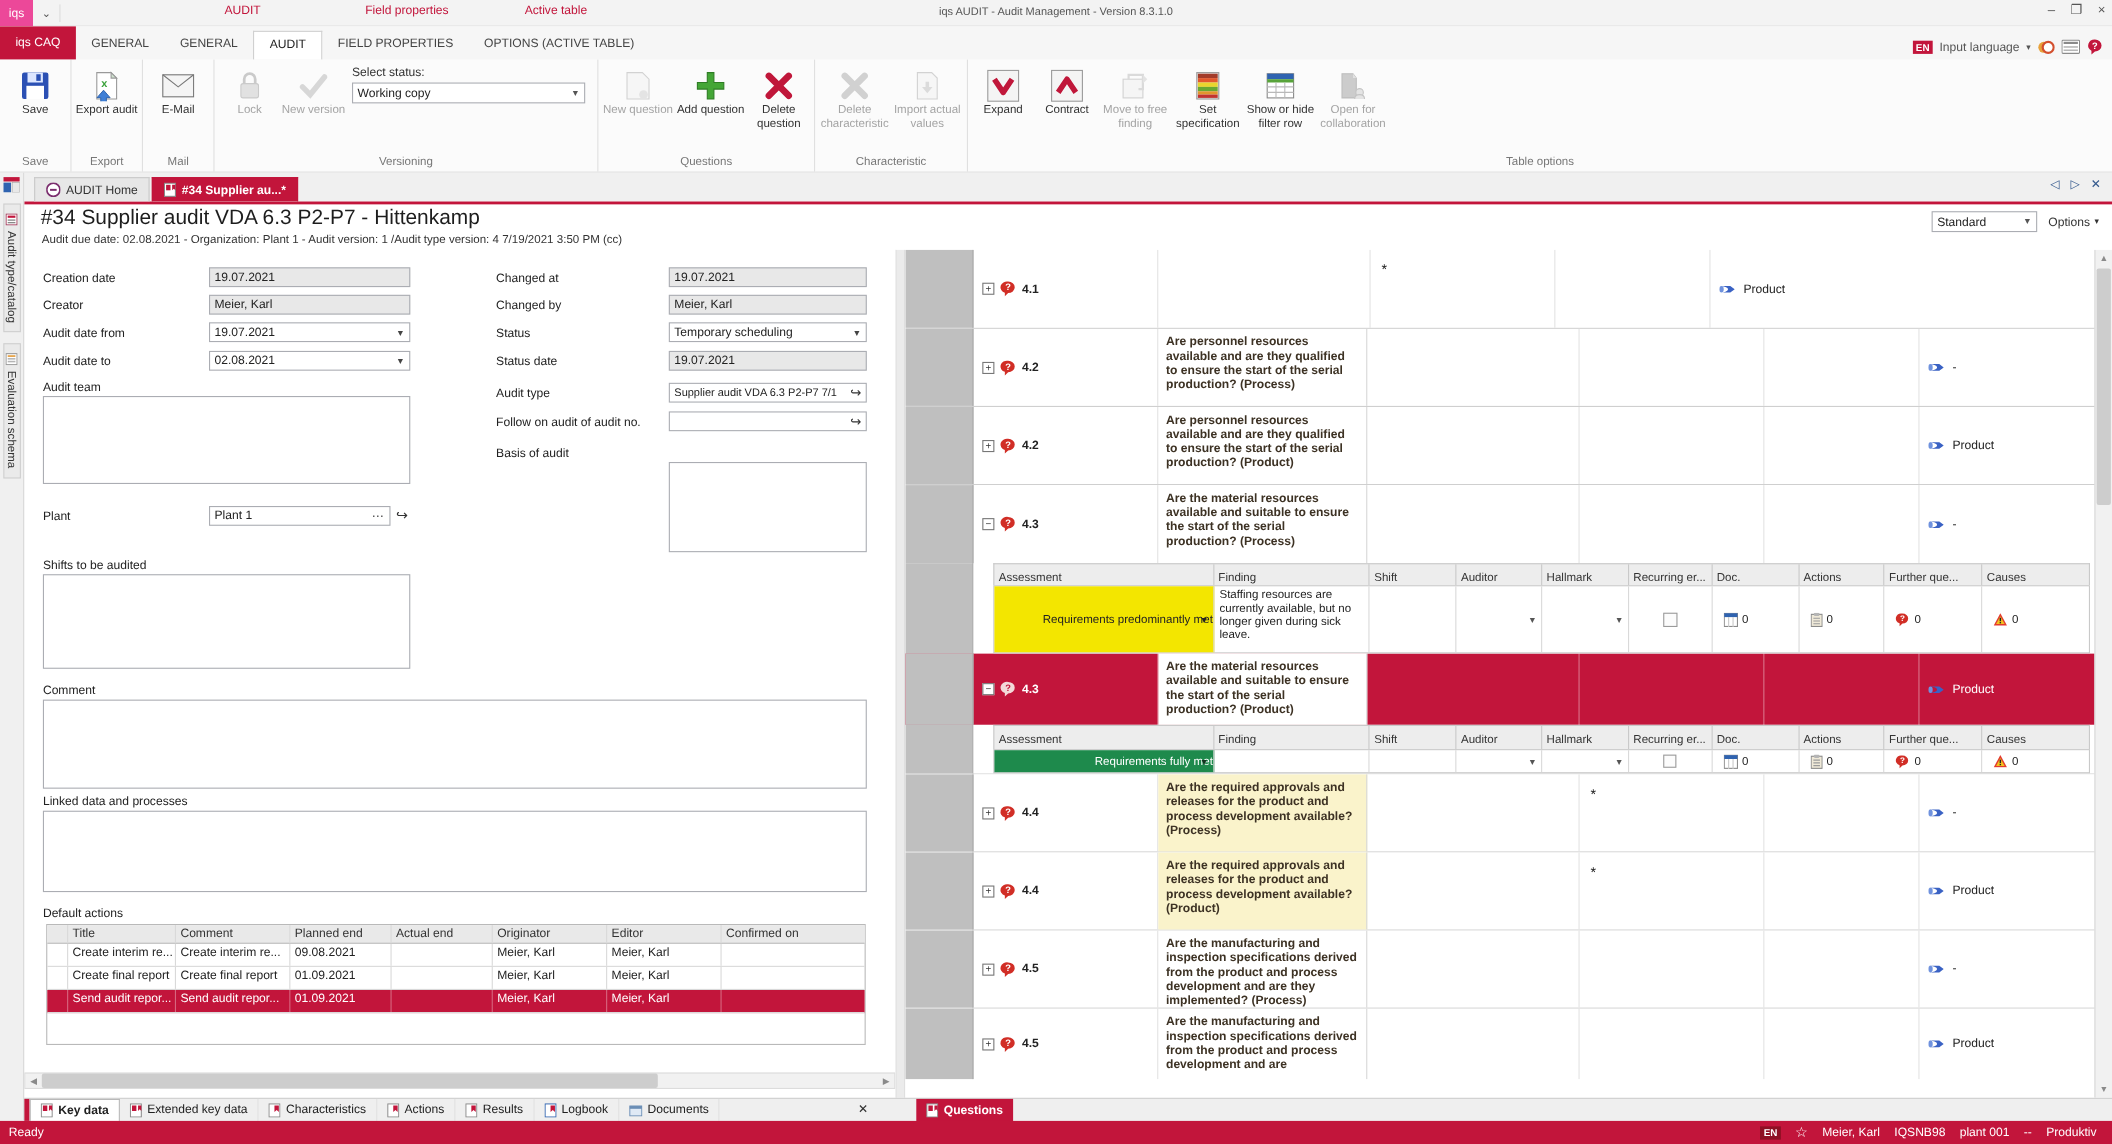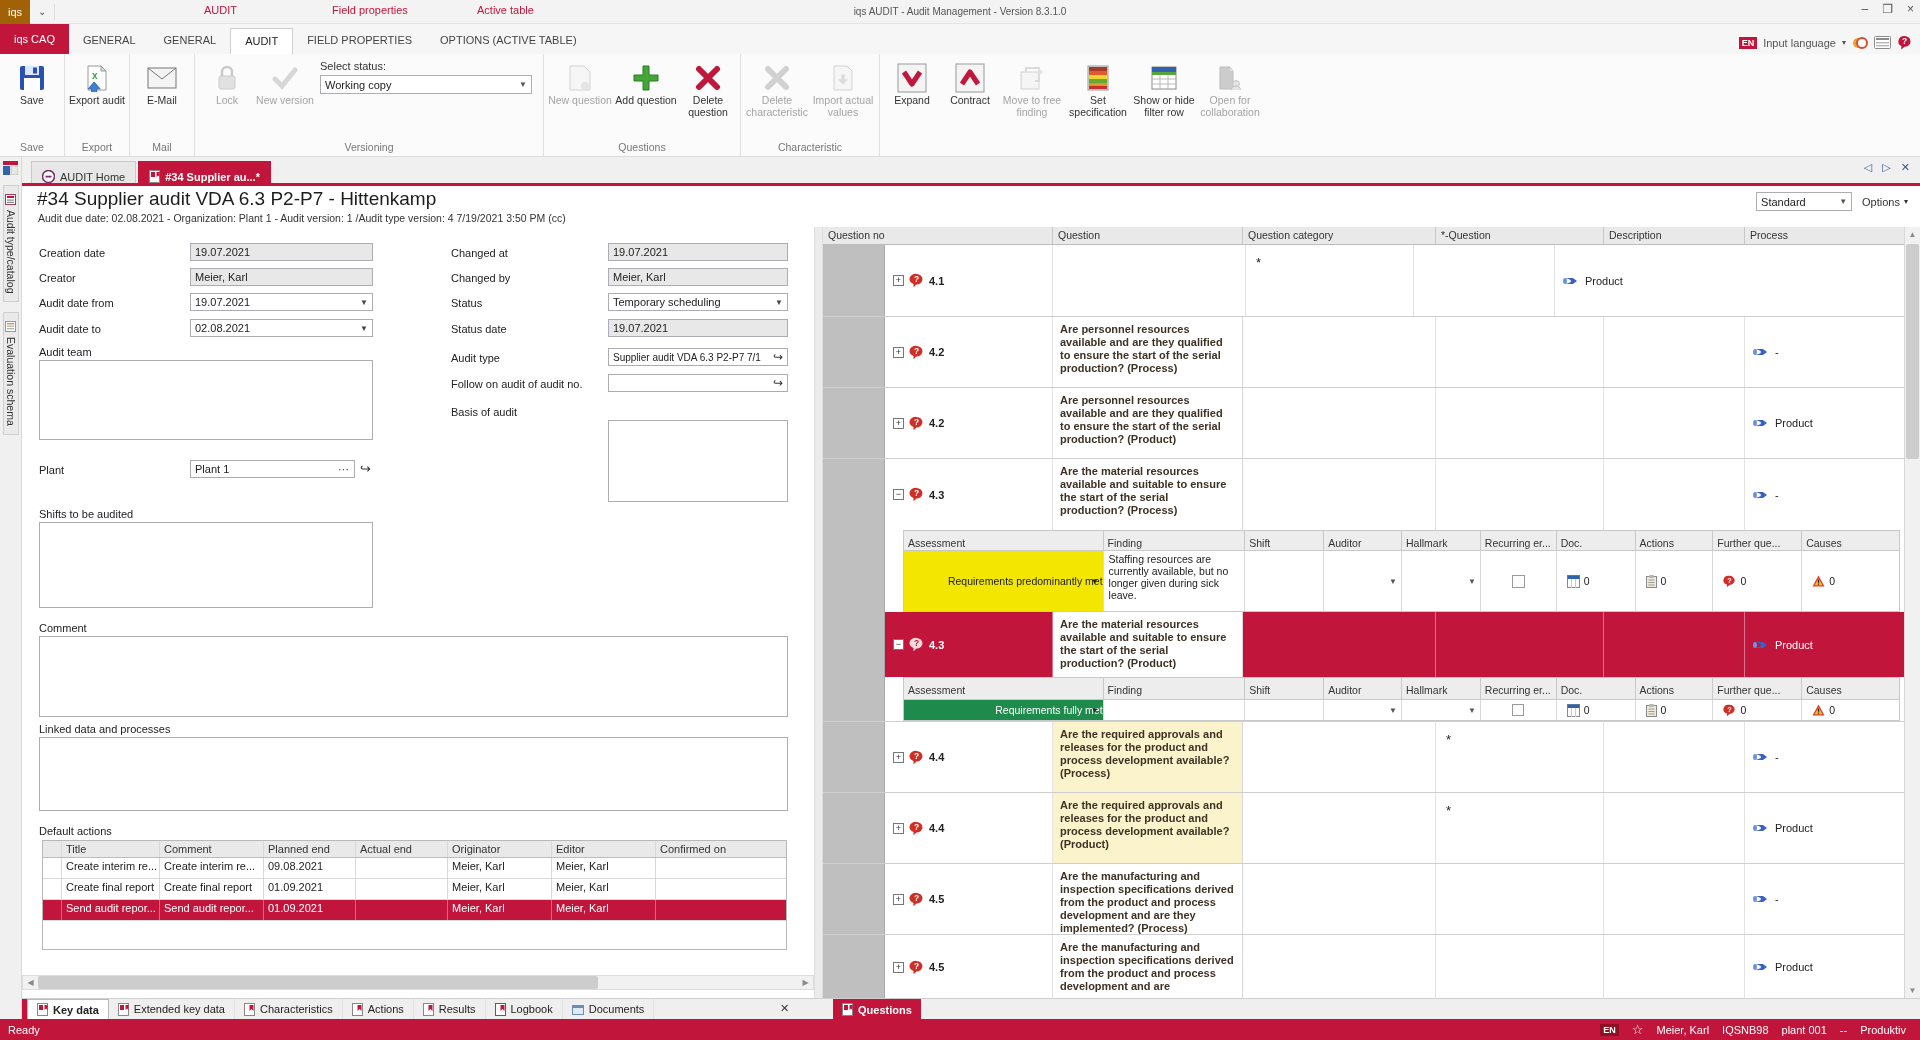"iqs" .appbadge { background: #a16207 -> #ec4899 }
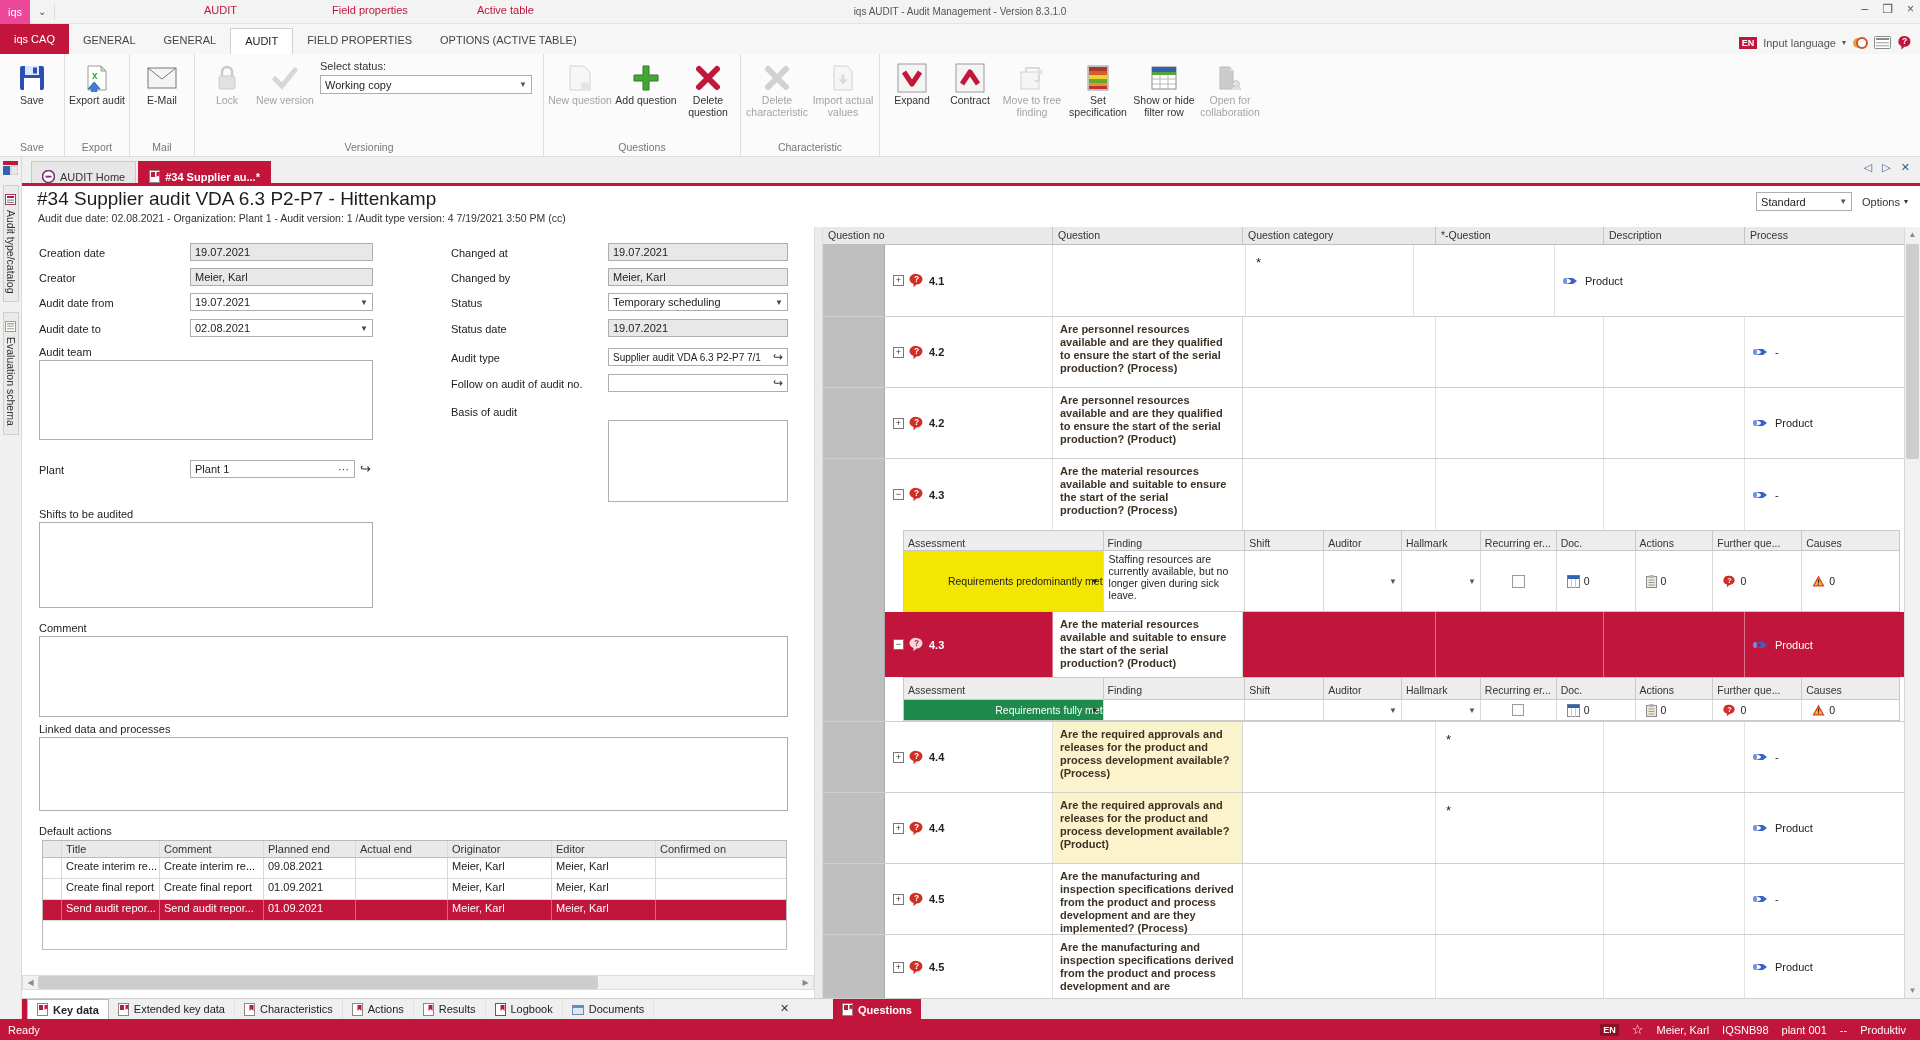"Table options" div.rlabel { html: none -> <div>Table options</div> }
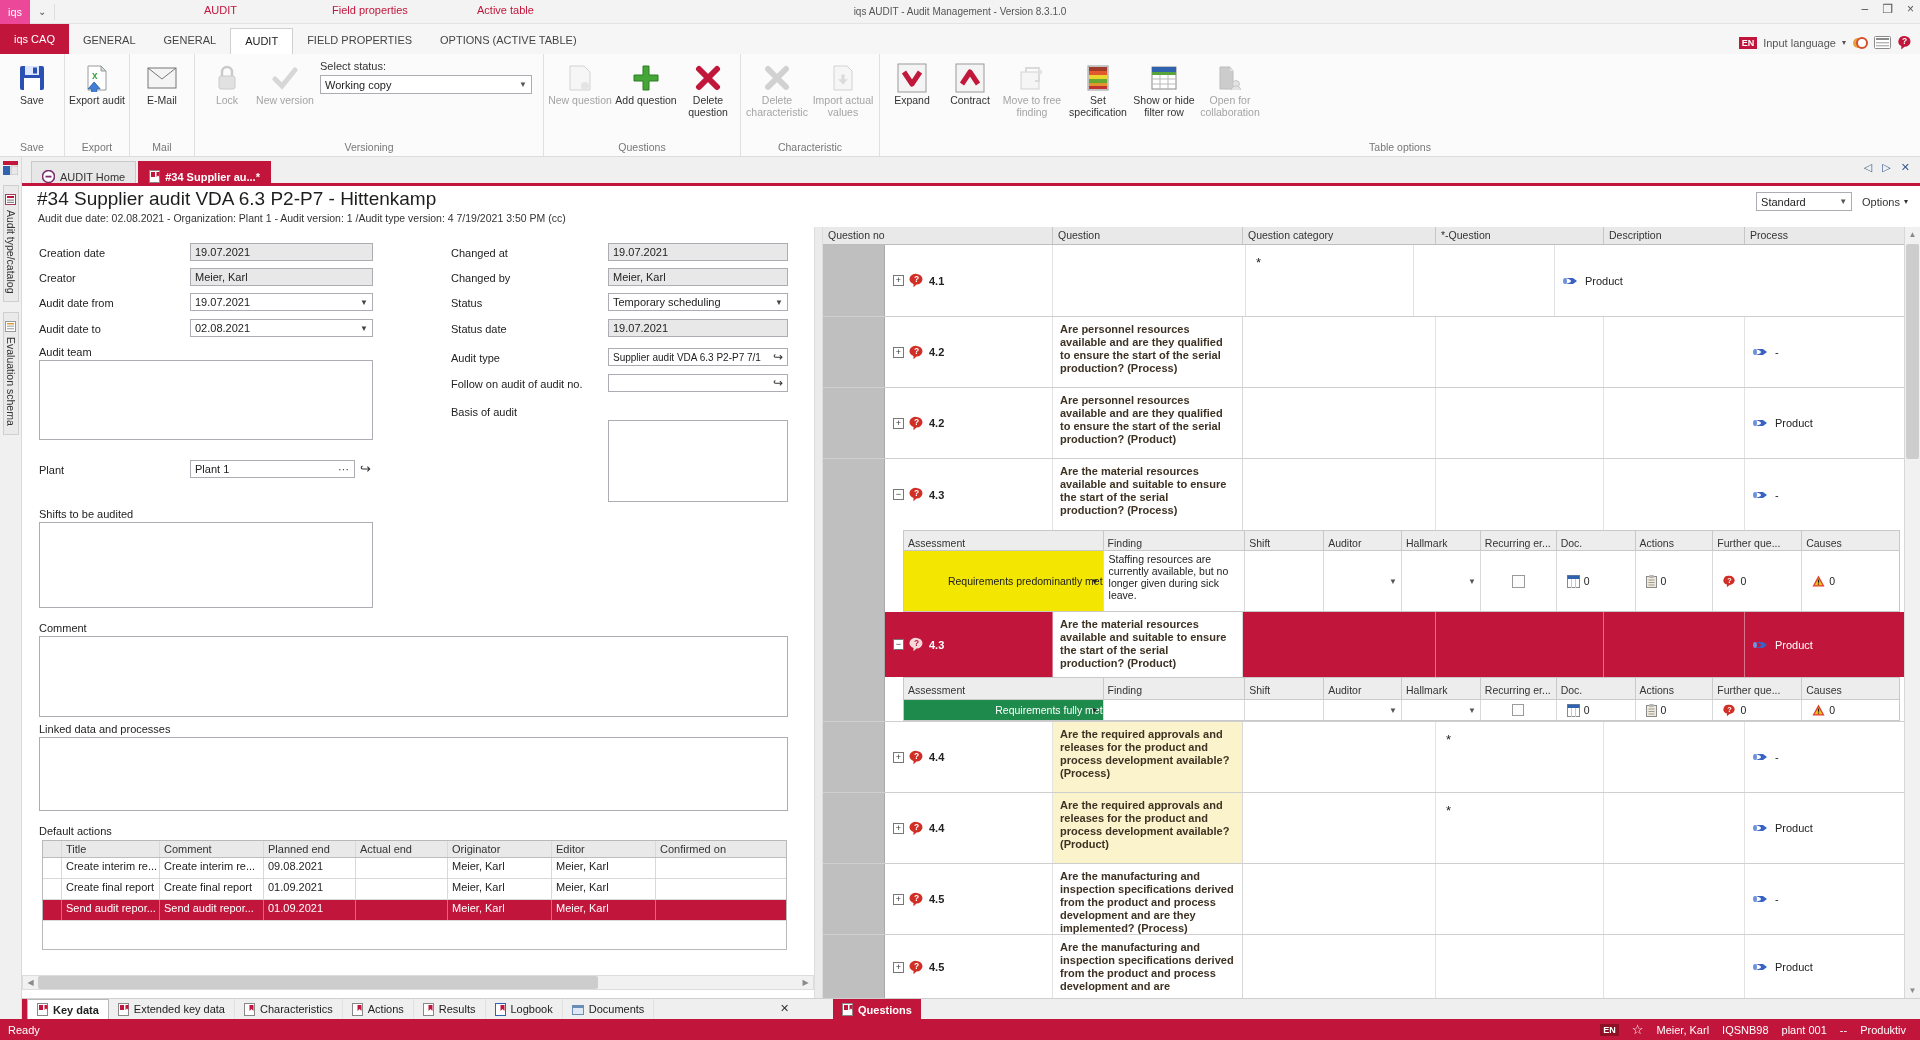"AUDIT Home" .dtab { align-items: flex-end -> center }
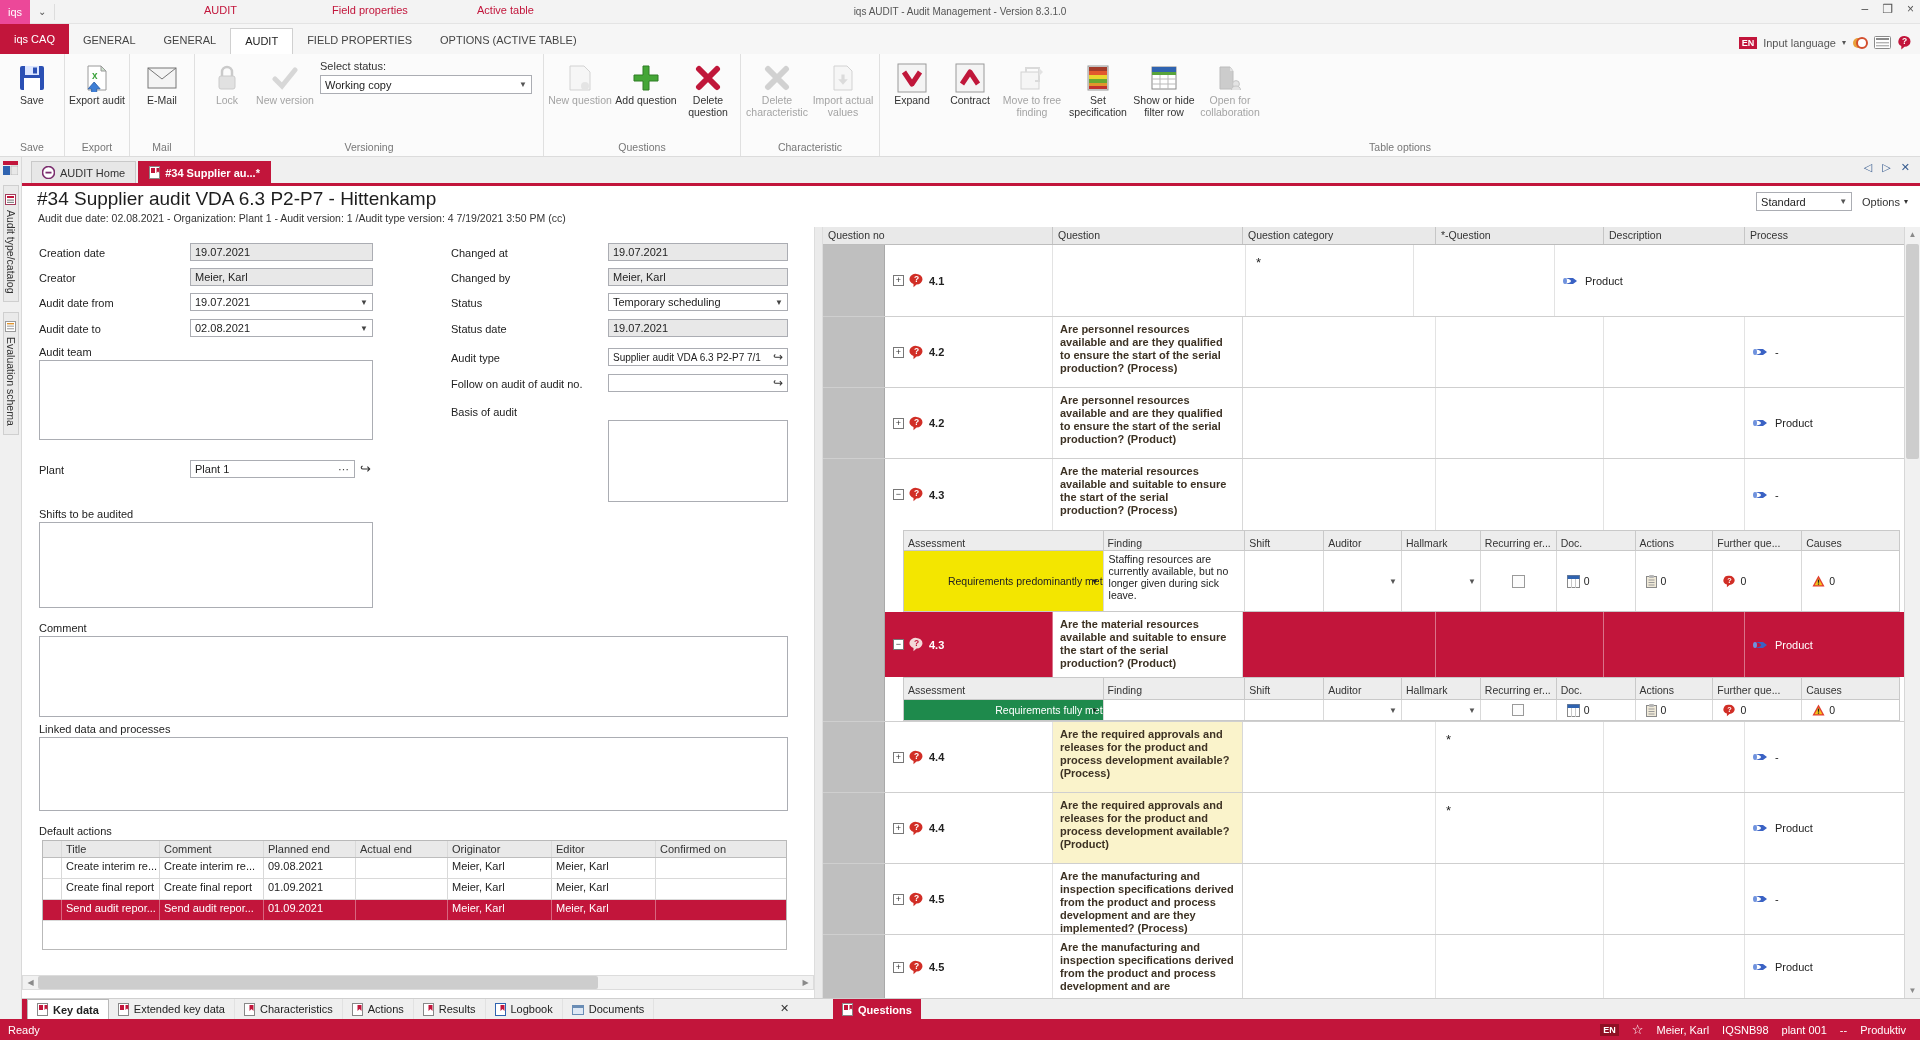"Question no" div.qhdr { html: <div> <div>Question no</div> <div>Question</div> <div>Question category</div> <div>*-Question</div> <div>Description</div> <div>Process</div> </div> -> none }
